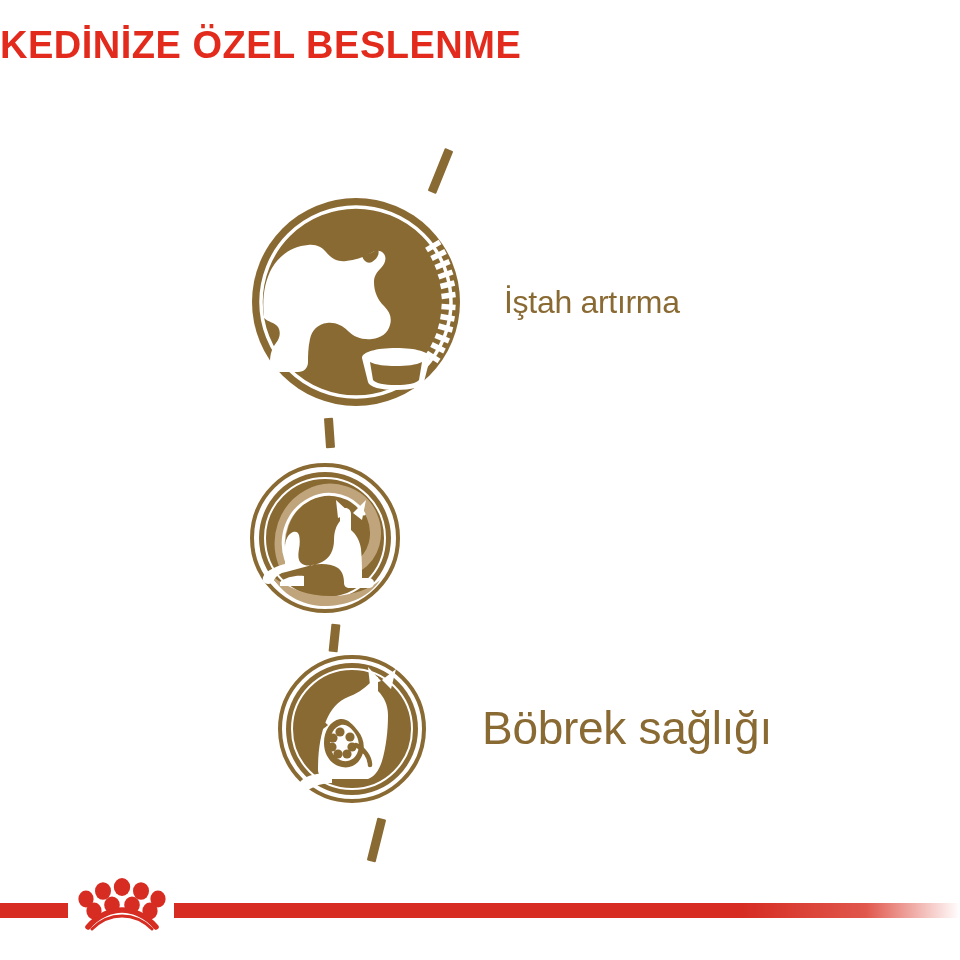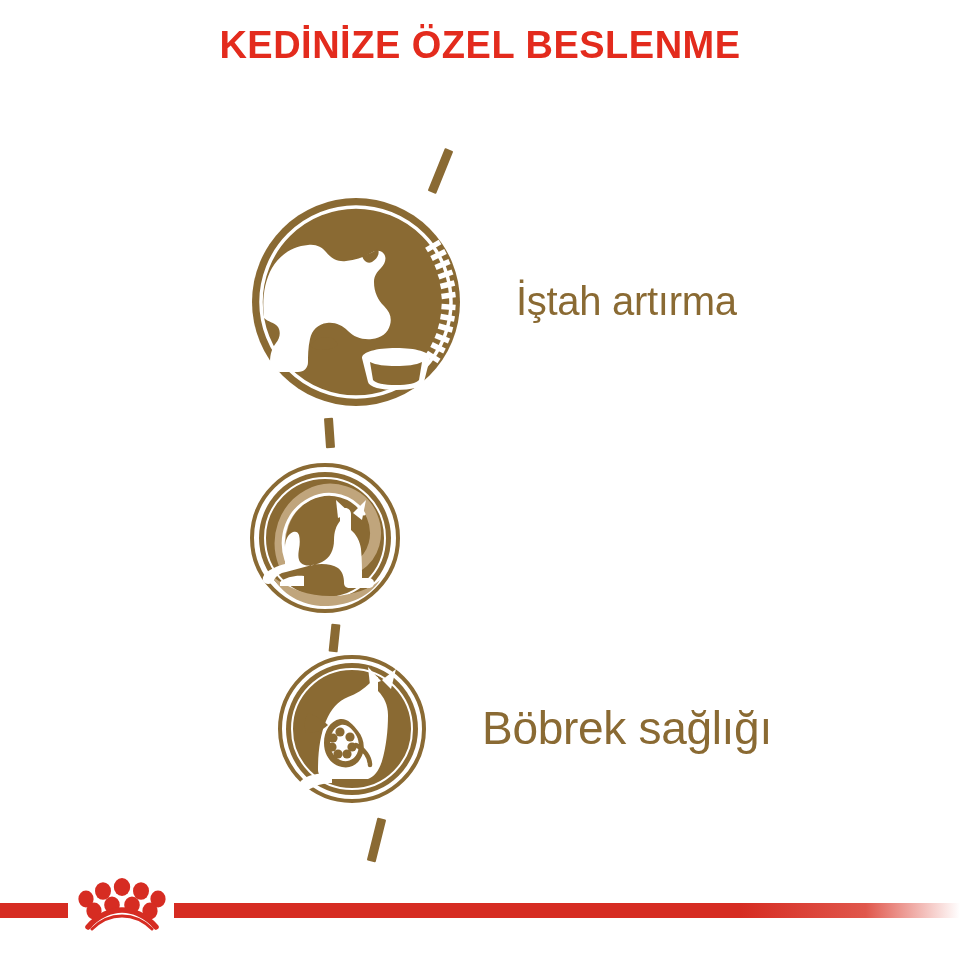"KEDİNİZE ÖZEL BESLENME" .headline { text-align: center -> left }
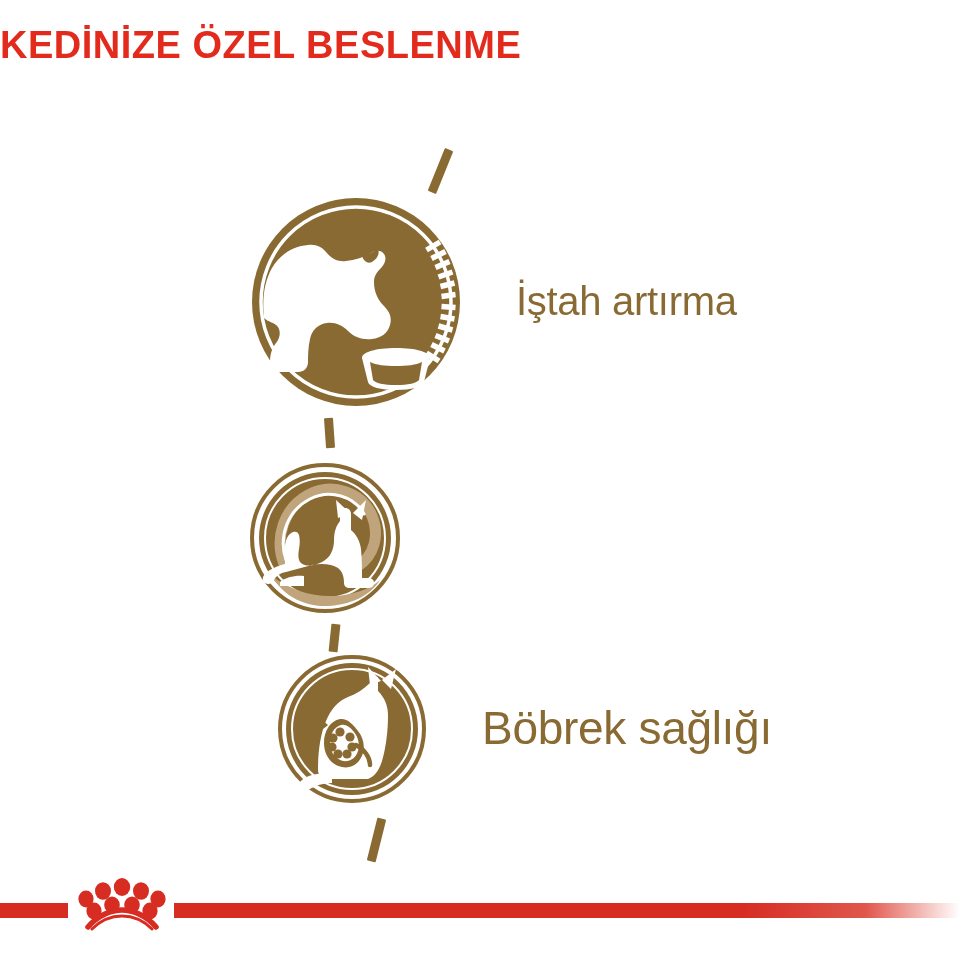"İştah artırma" .feature-row.r1 .feature-label { font-size: 40px -> 32px; margin-left: 54px -> 42px }
